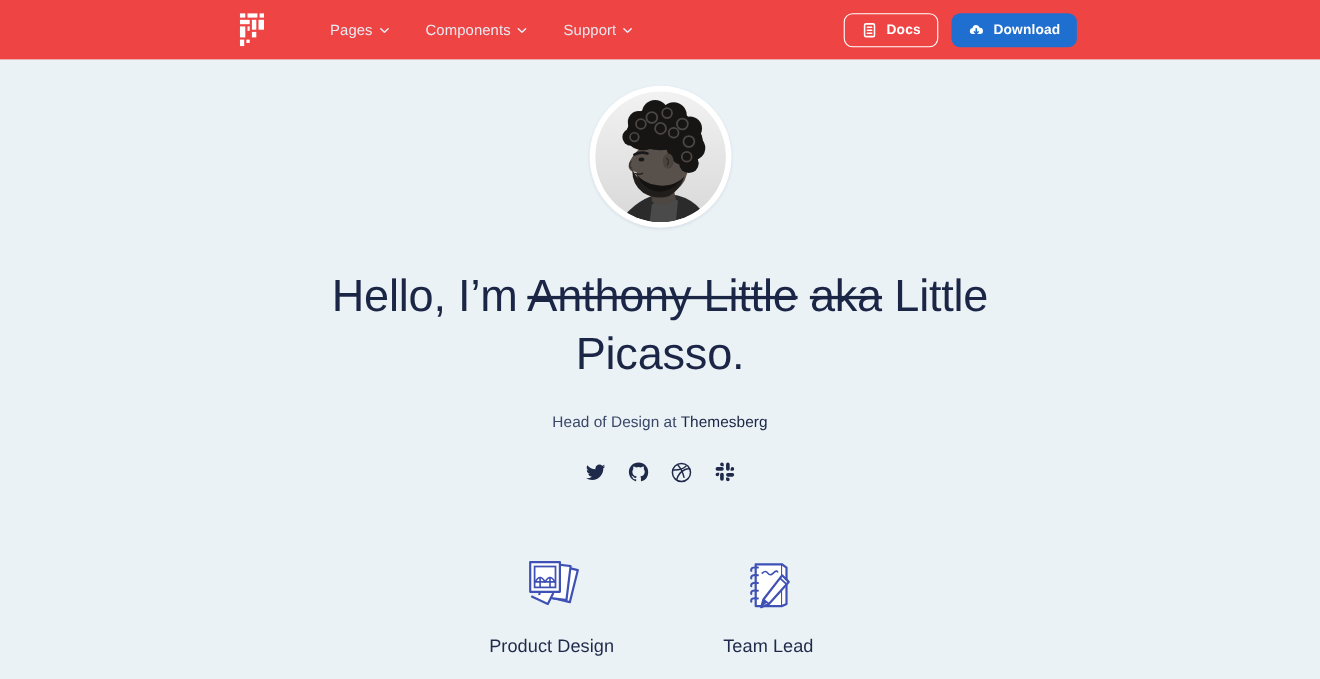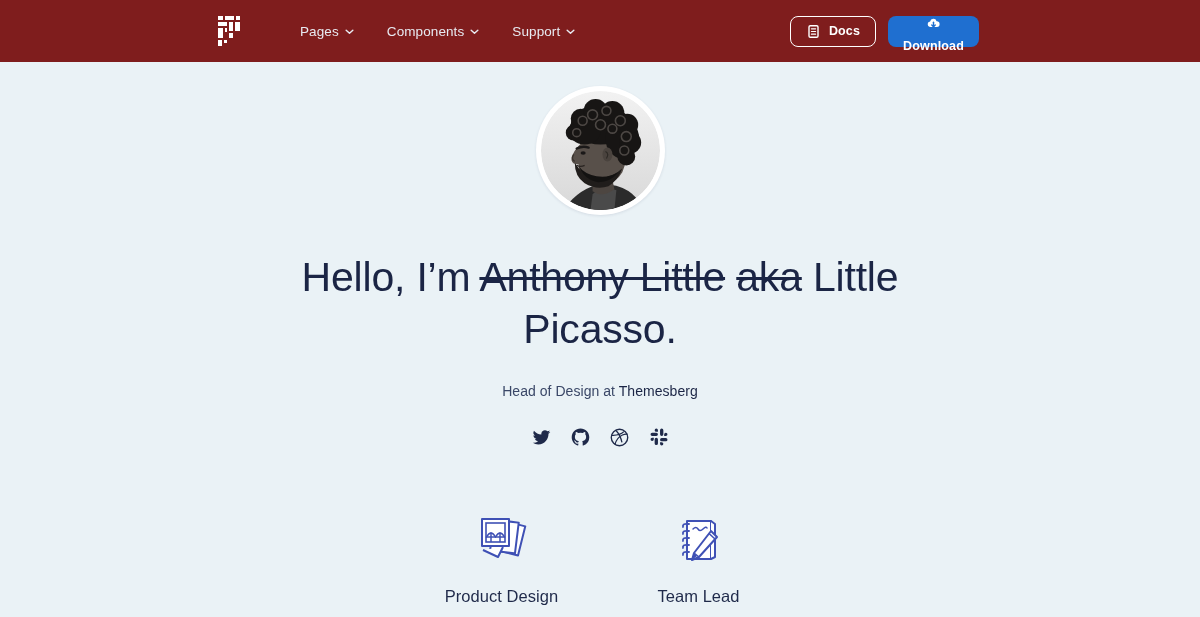"Pages" .navbar { background: #7f1d1d -> #ef4444; height: 62px -> 54px }
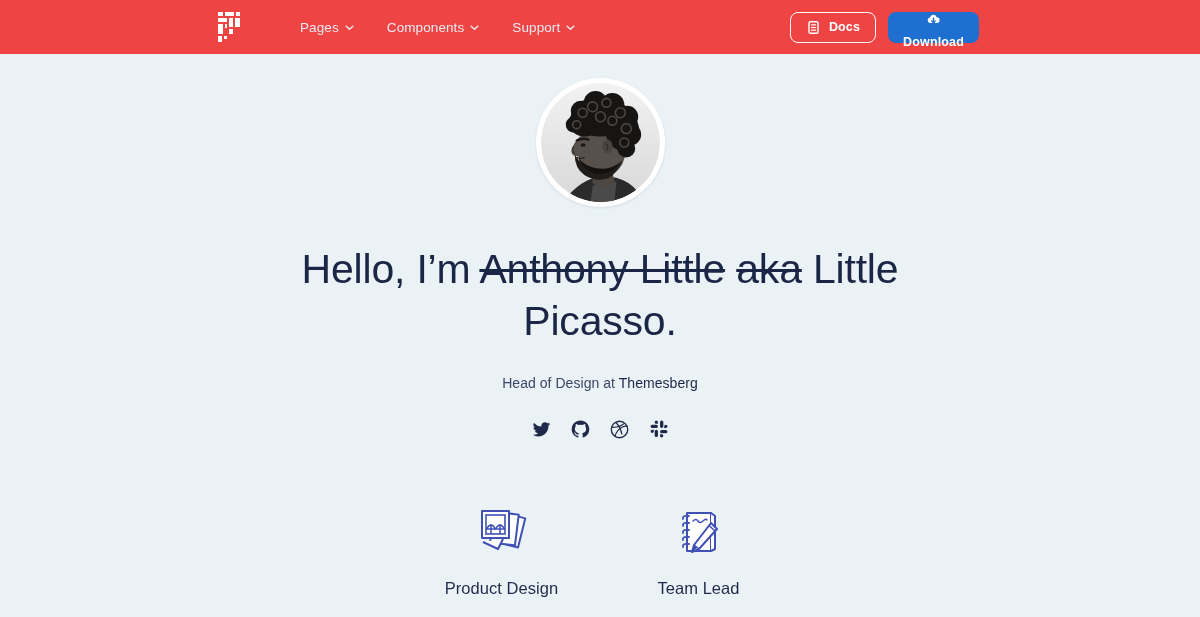"Download" .btn-download { flex-direction: column -> none }
